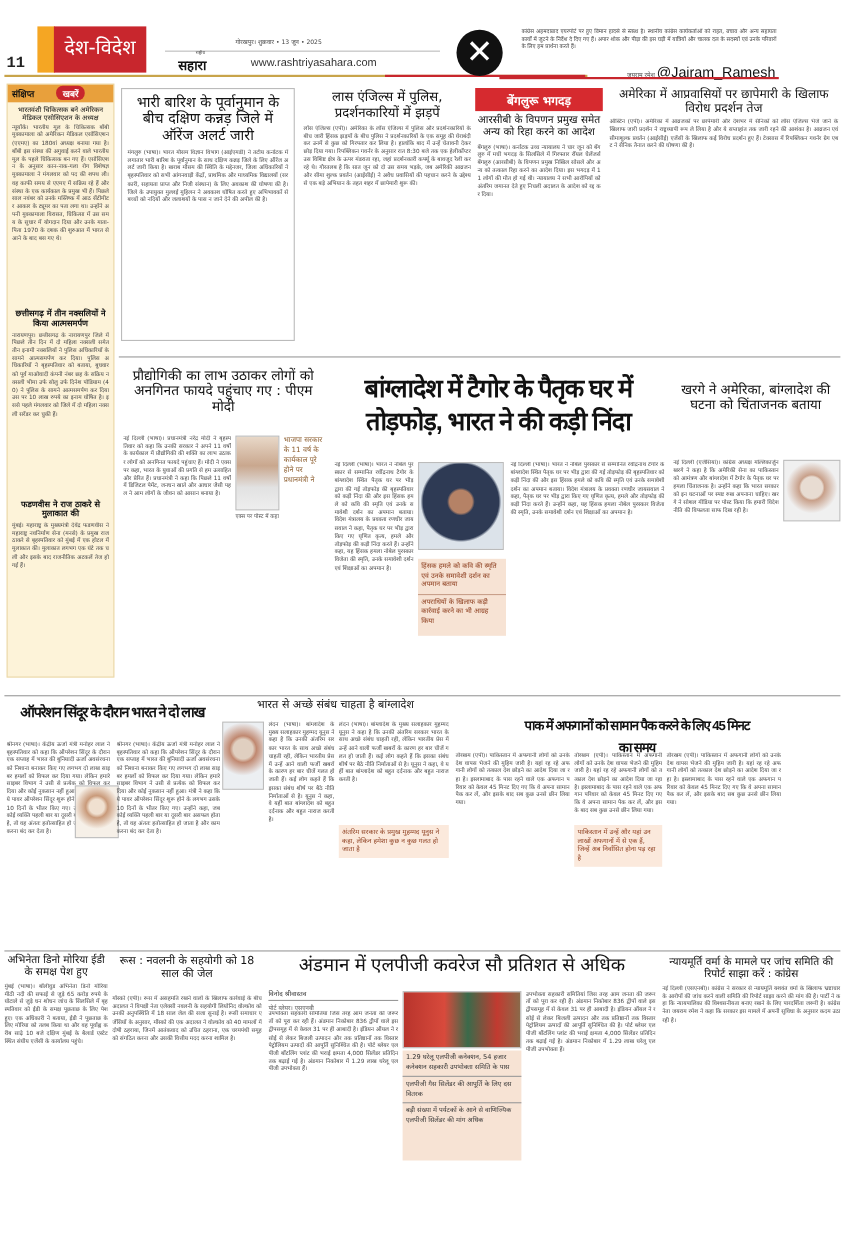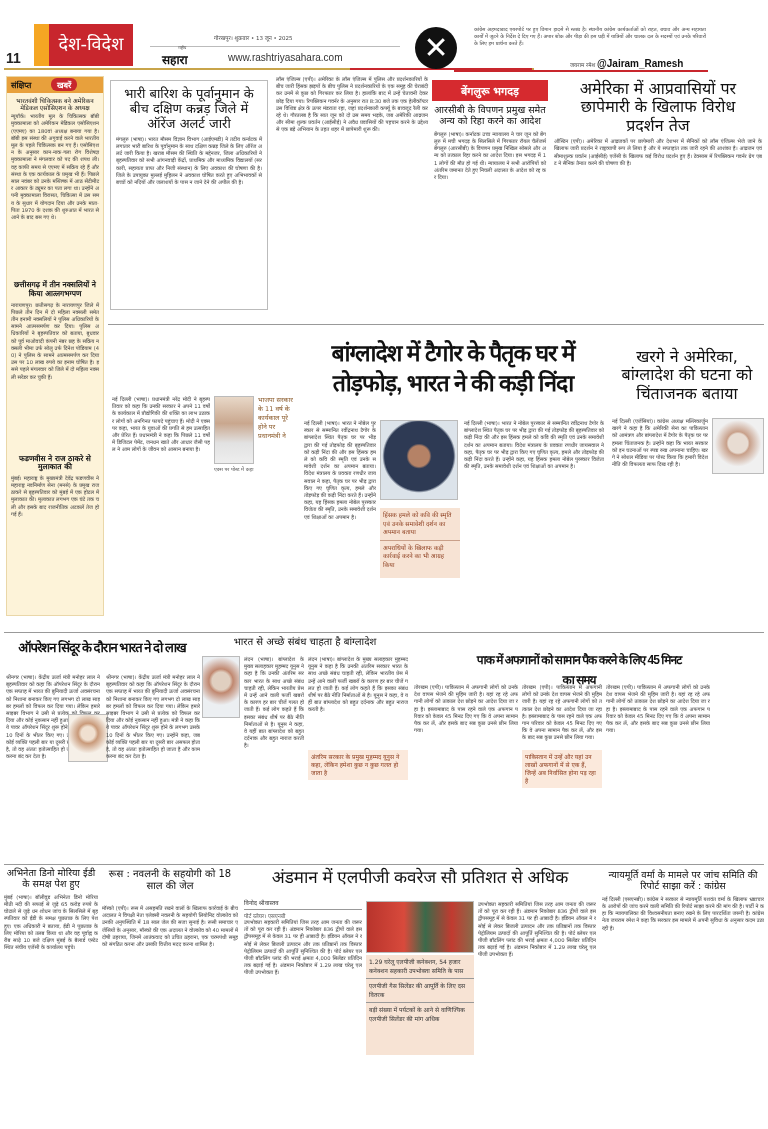"11" div.abs { font-family: Liberation Sans, sans-serif -> Liberation Mono, monospace }
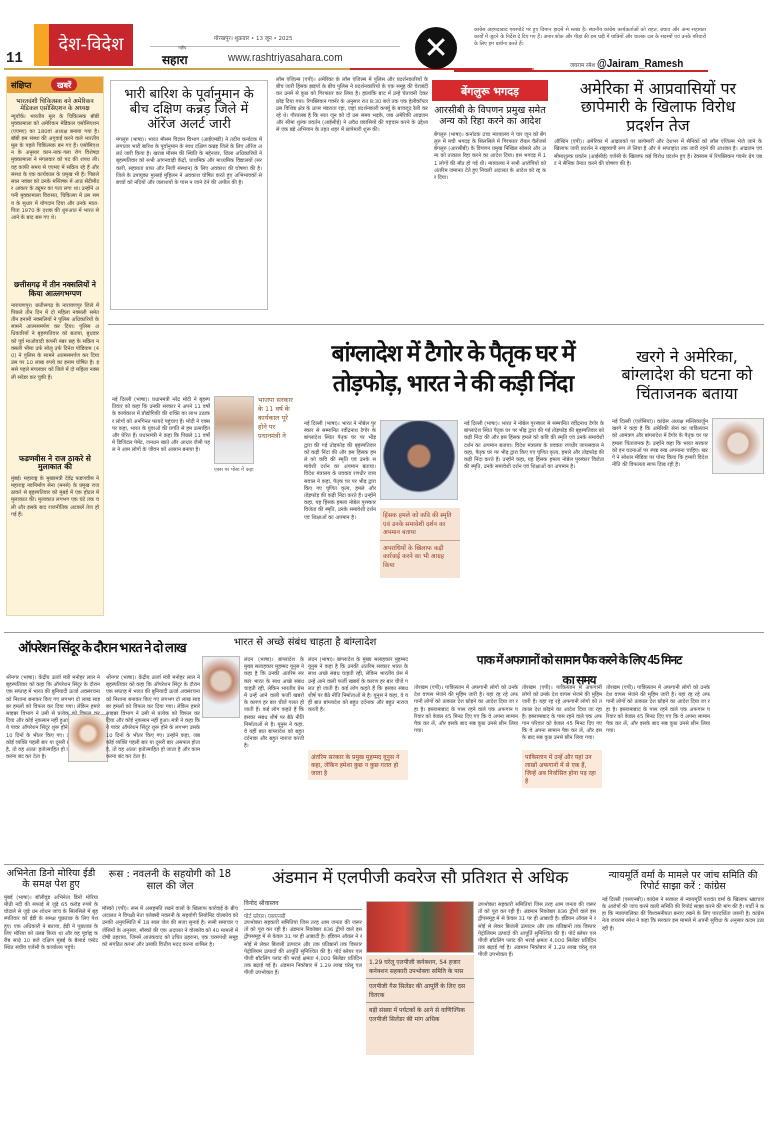"@Jairam_Ramesh" span { font-size: 10px -> 13px; font-weight: bold -> normal }
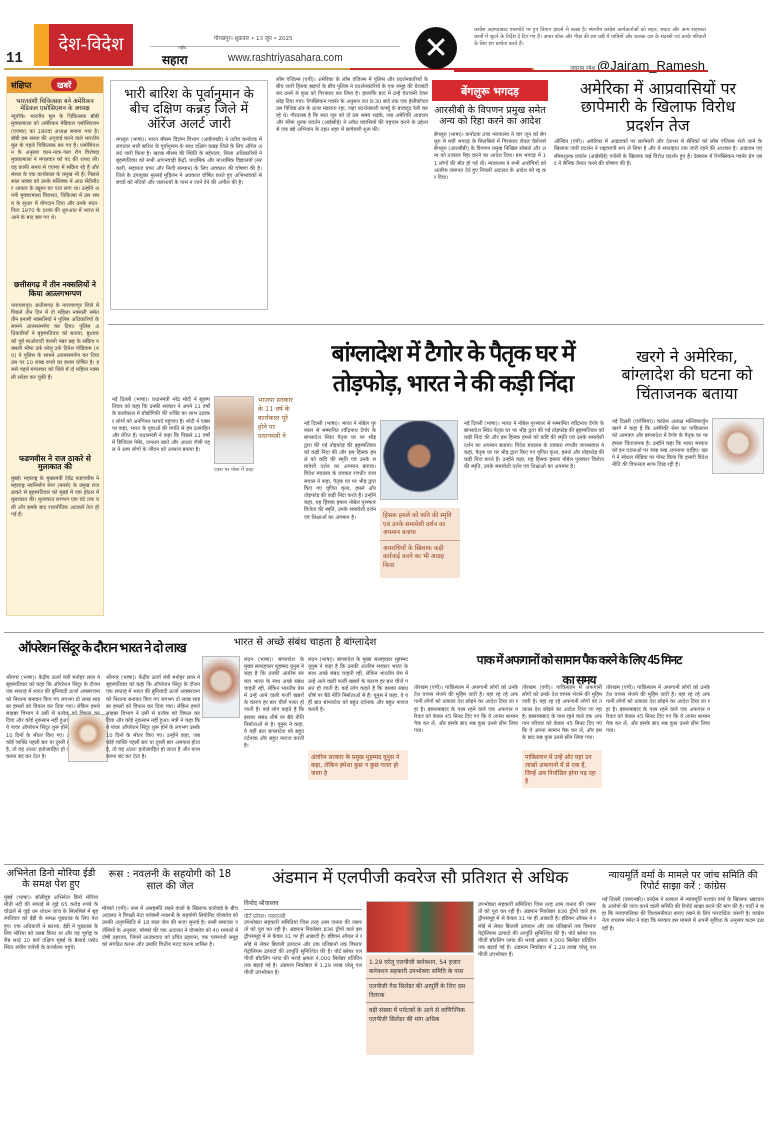"लास एंजिल्स में पुलिस, प्रदर्शनकारियों" div.hl { html: none -> <div>लास एंजिल्स में पुलिस, प्रदर्शनकारियों में झड़पें</div> }
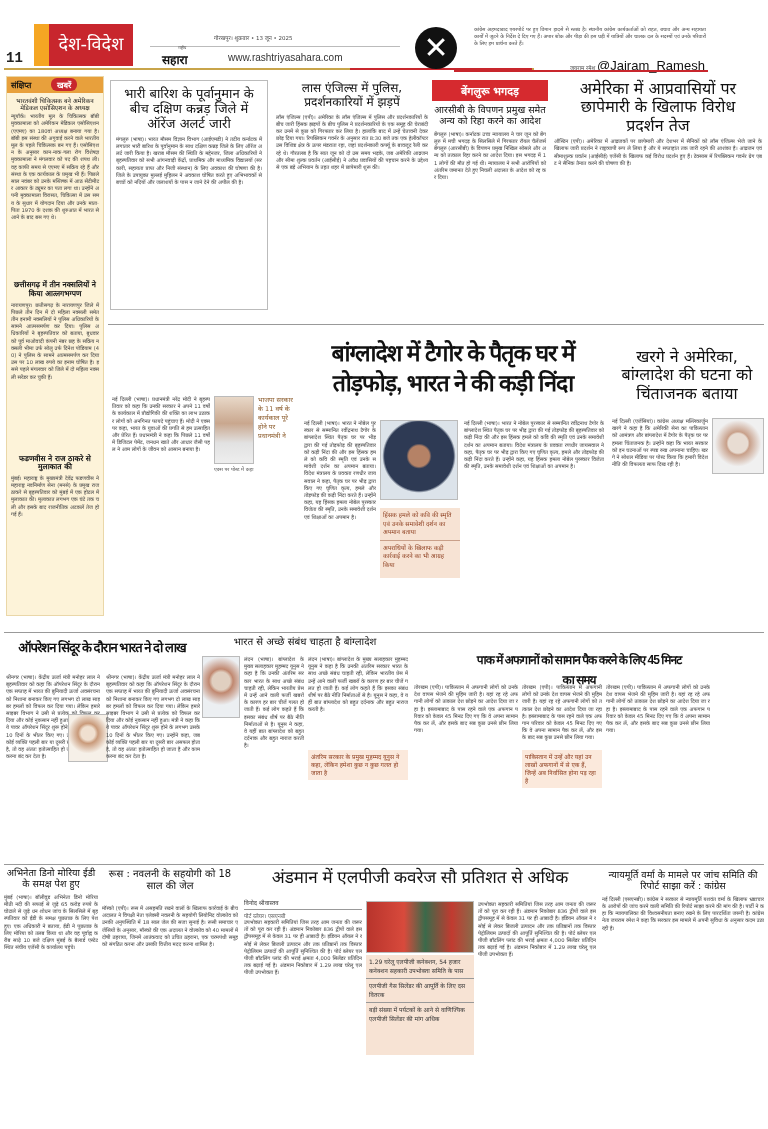"अमेरिका में आप्रवासियों पर छापेमारी" div.hl { font-size: 16px -> 11px }
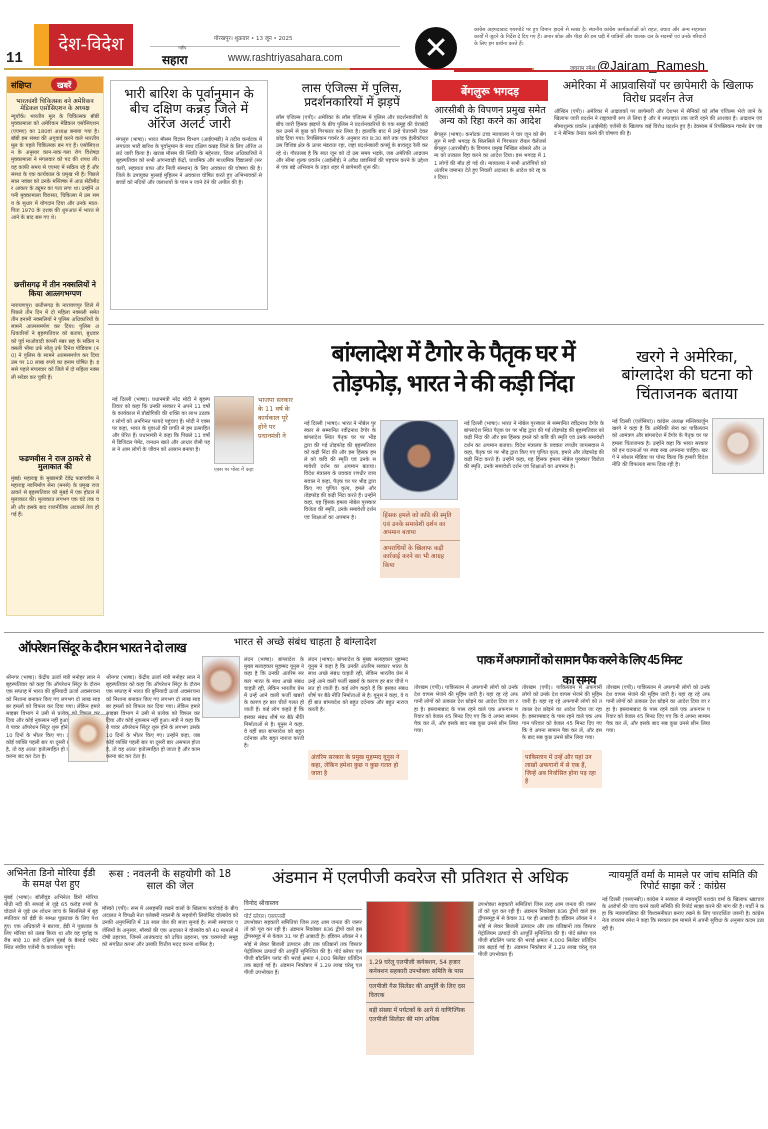"छत्तीसगढ़ में तीन नक्सलियों ने" div.hl { text: आत्लगभग्पण -> आत्मसमर्पण }
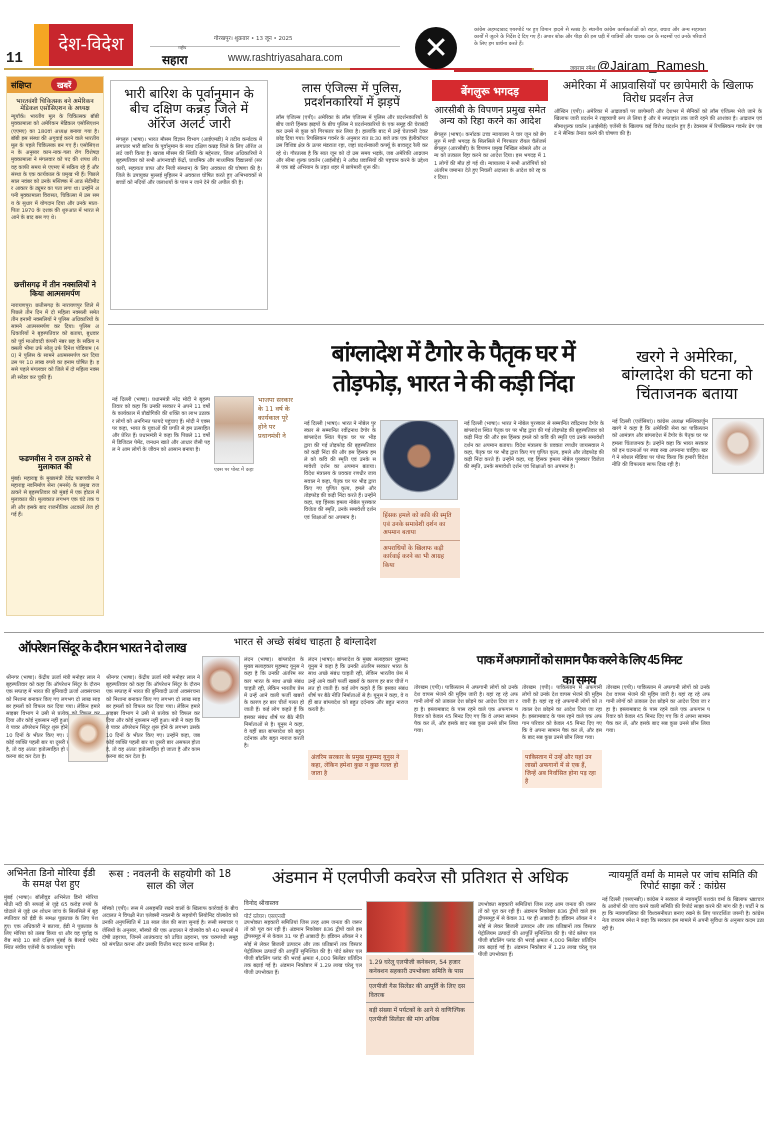"प्रौद्योगिकी का लाभ उठाकर लोगों" div.hl { html: none -> <div>प्रौद्योगिकी का लाभ उठाकर लोगों को अनगिनत फायदे पहुंचाए गए : पीएम मोदी</div> }
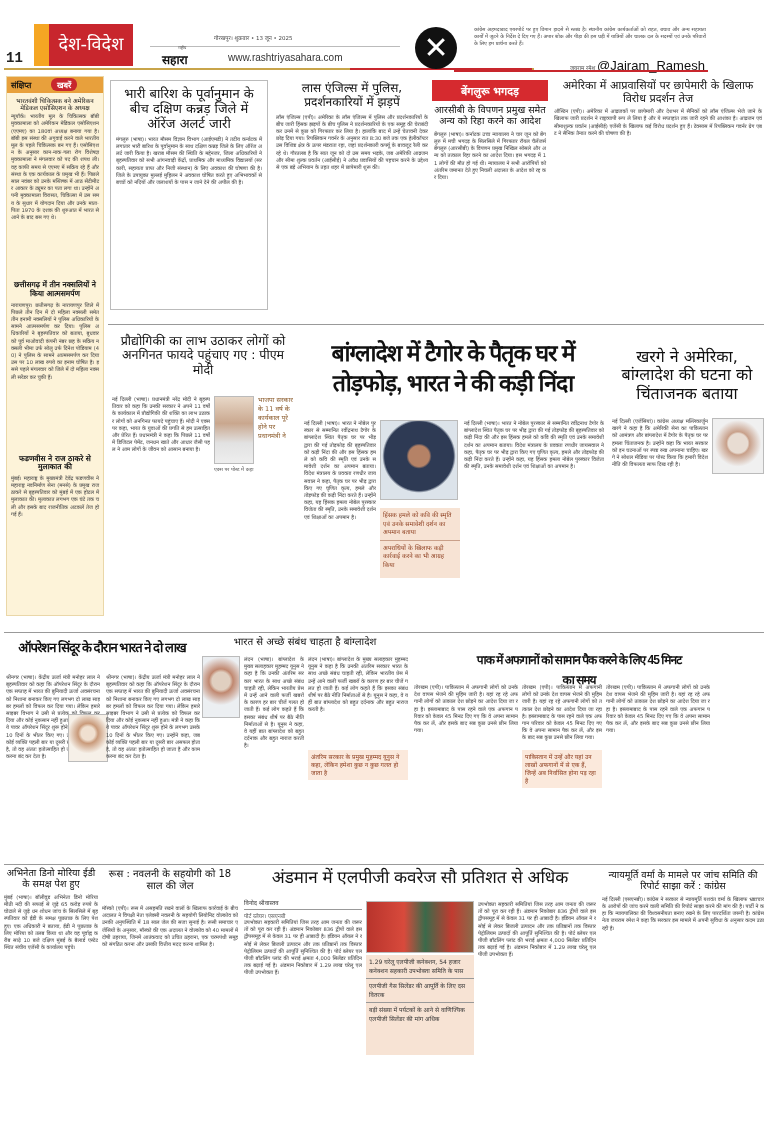"खरगे ने अमेरिका, बांग्लादेश की" div.hl { font-size: 16px -> 12px }
